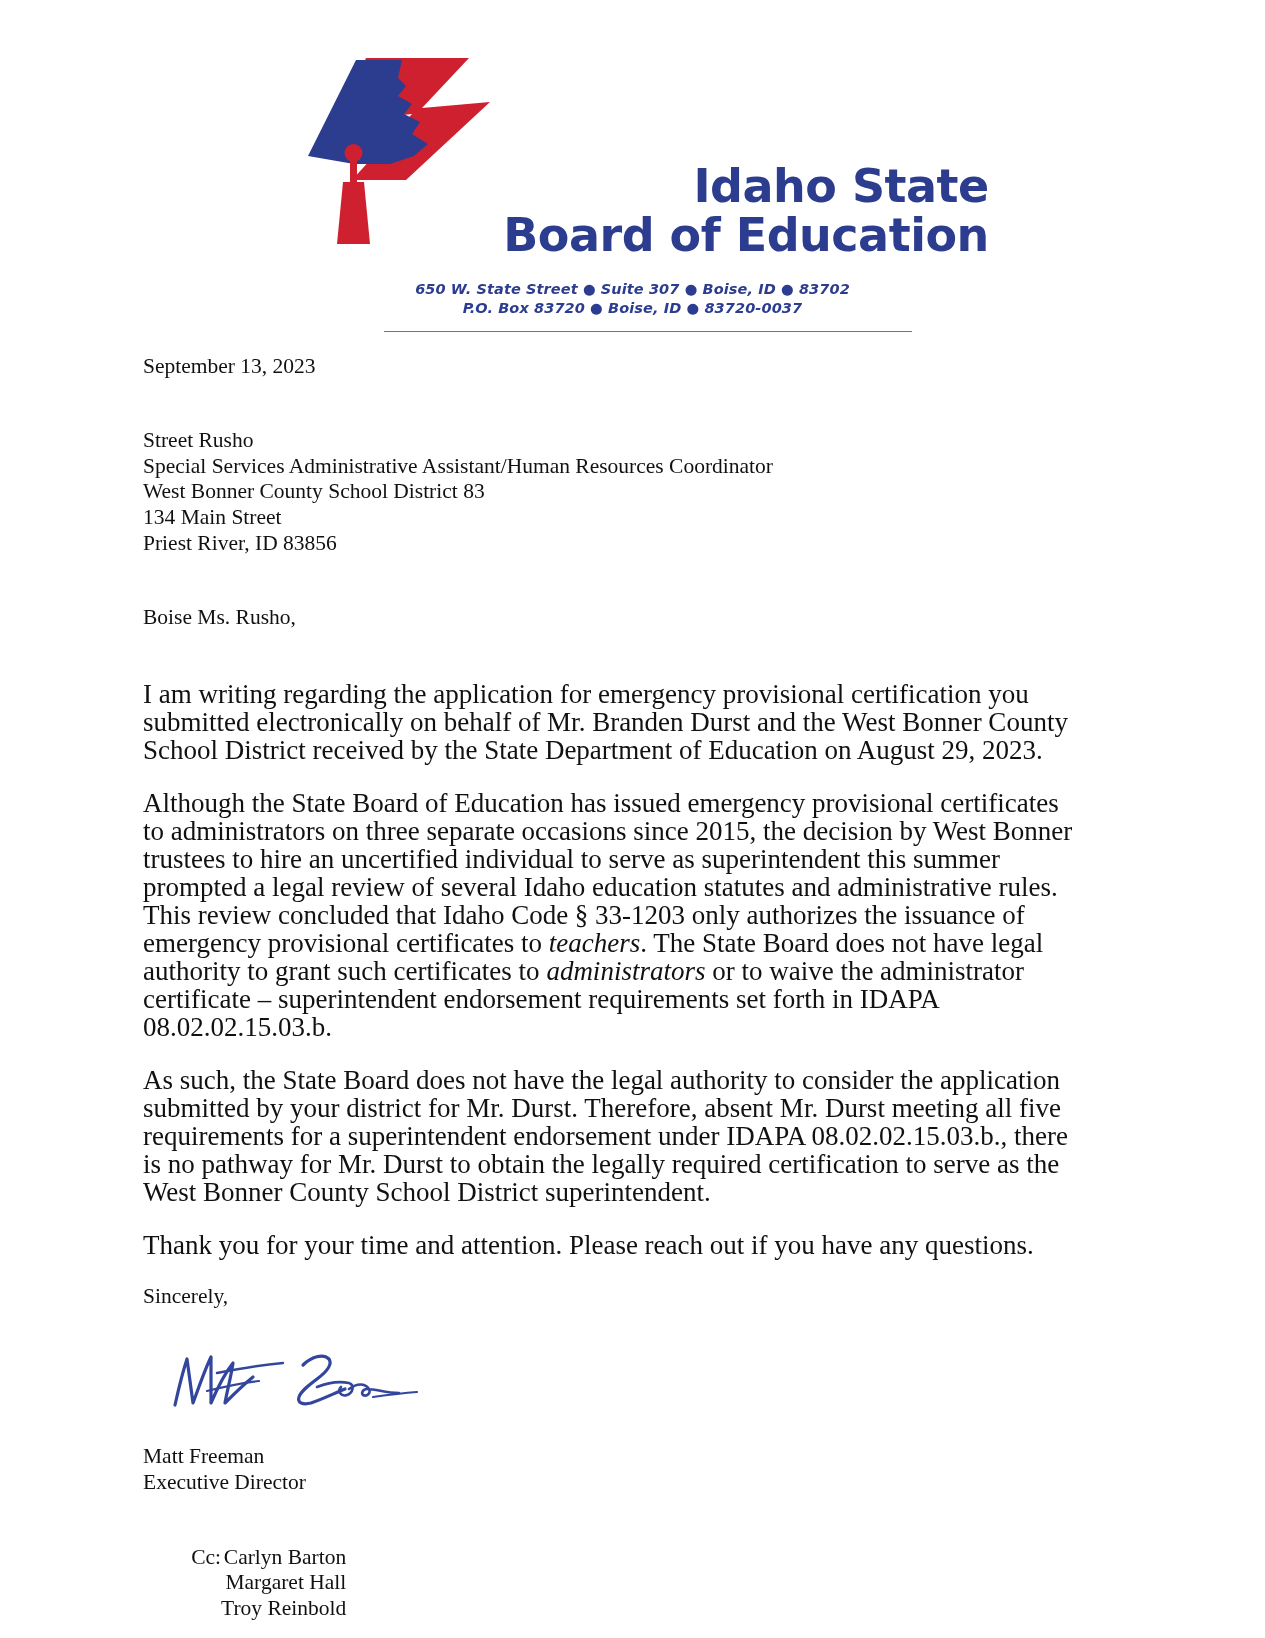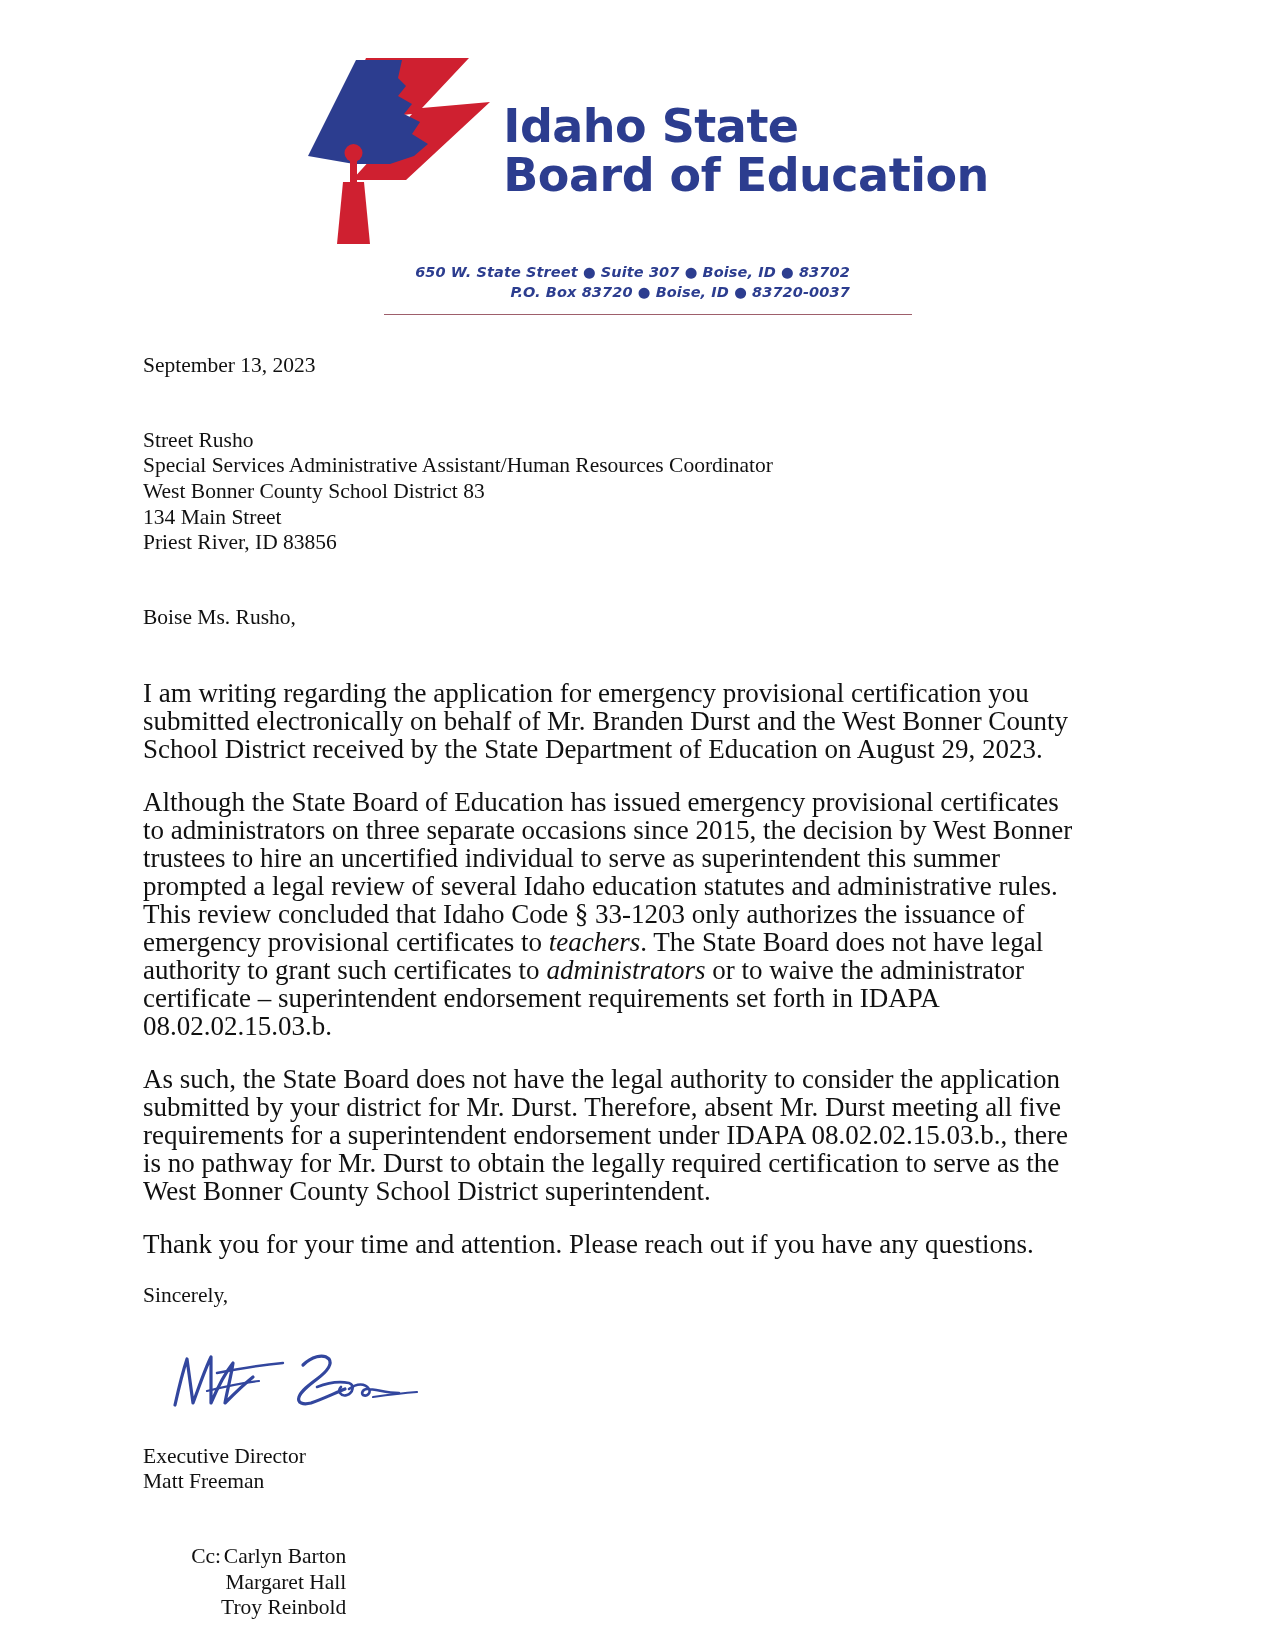"Idaho State" .wordmark { margin-top: 54px -> 114px; text-align: none -> right }
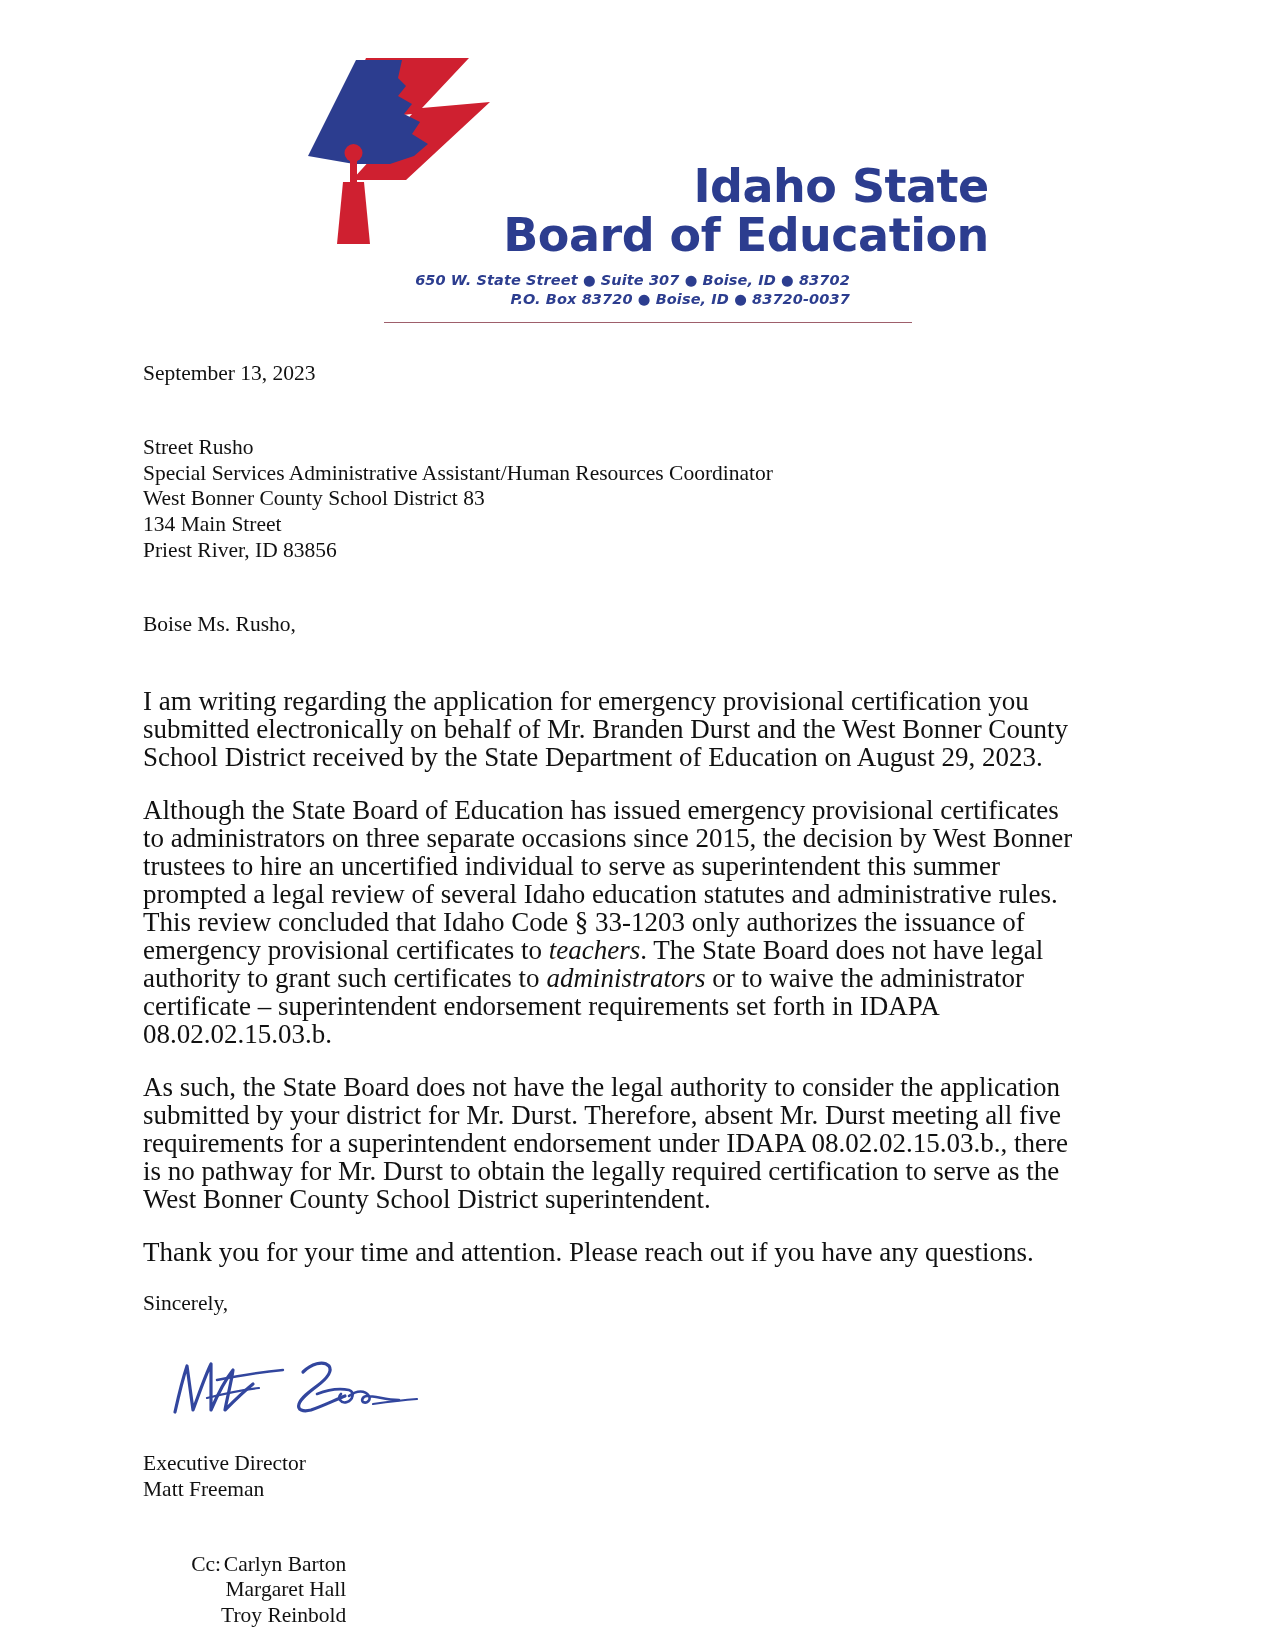"650 W. State Street ●" .addr-block { margin-top: 11px -> 20px; text-align: right -> center }
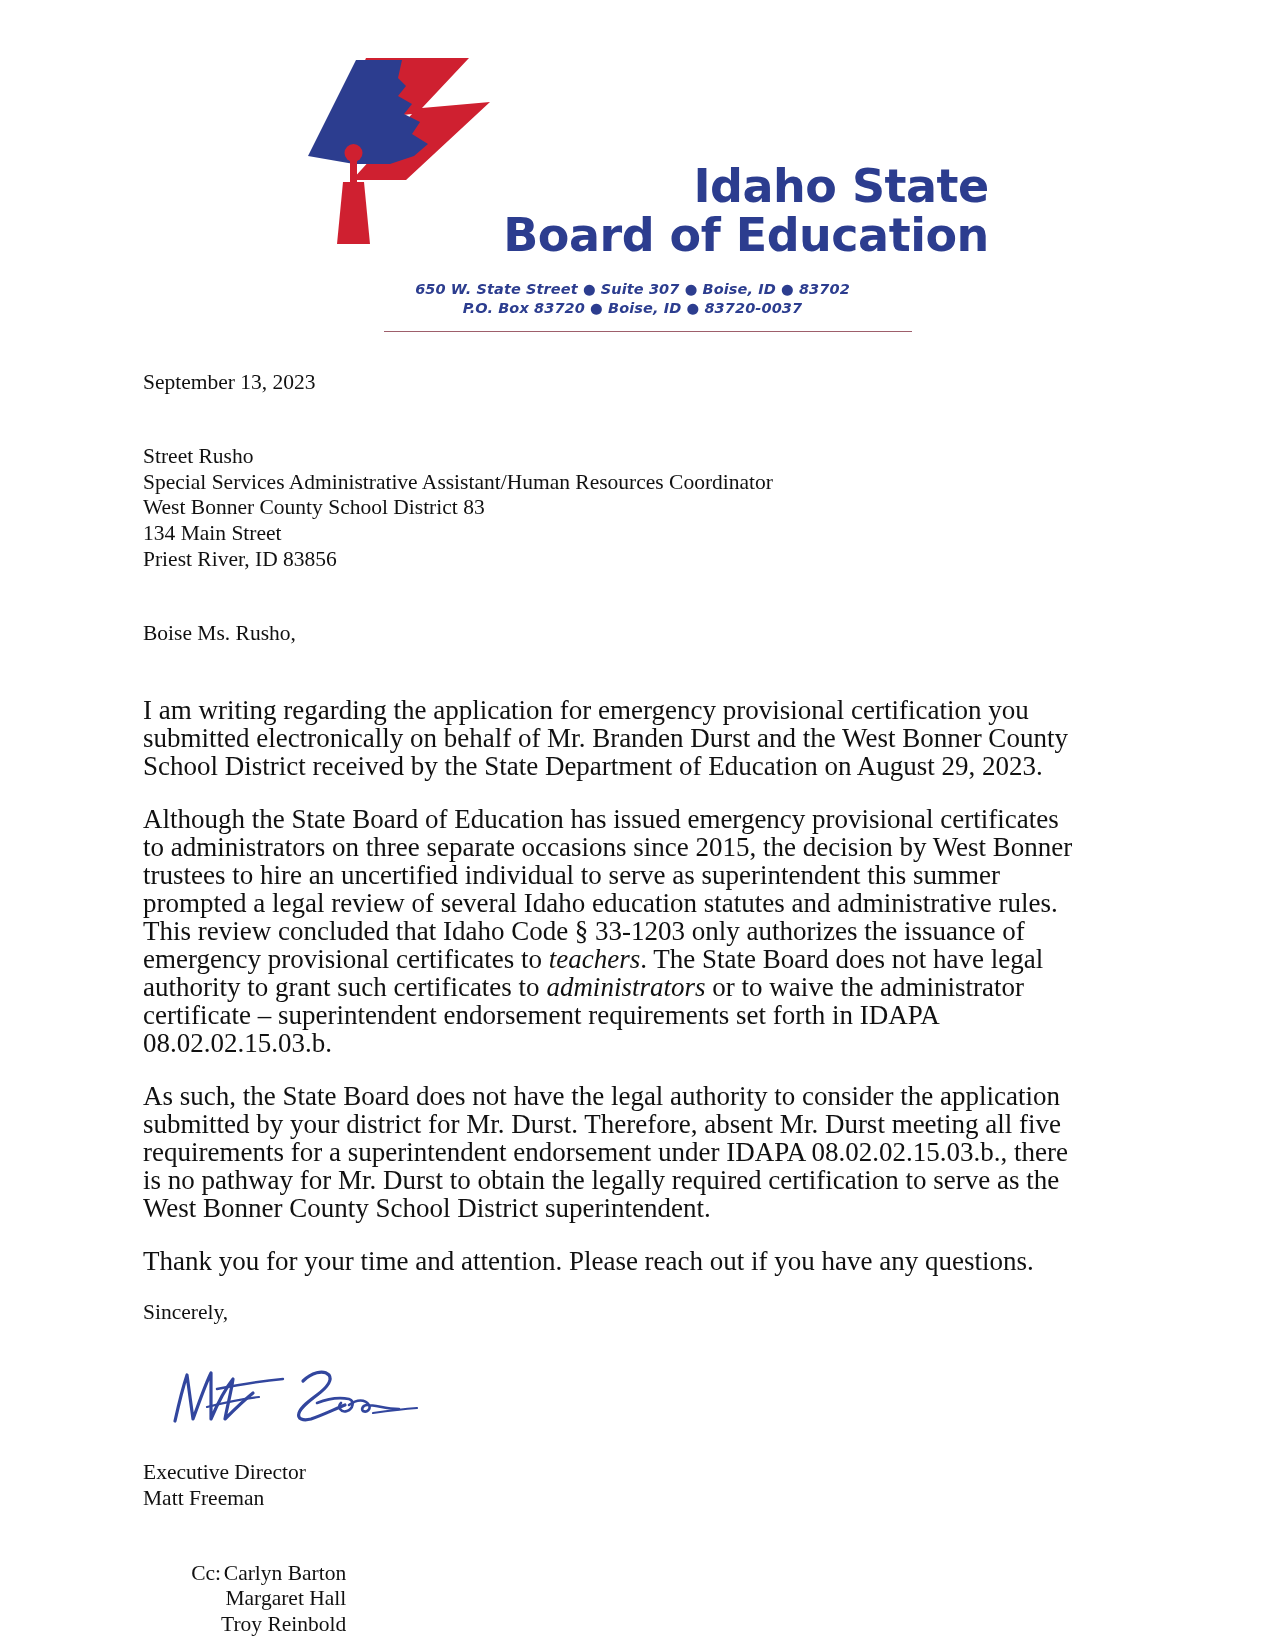"September 13, 2023" .body-wrap { margin-top: 38px -> 22px }
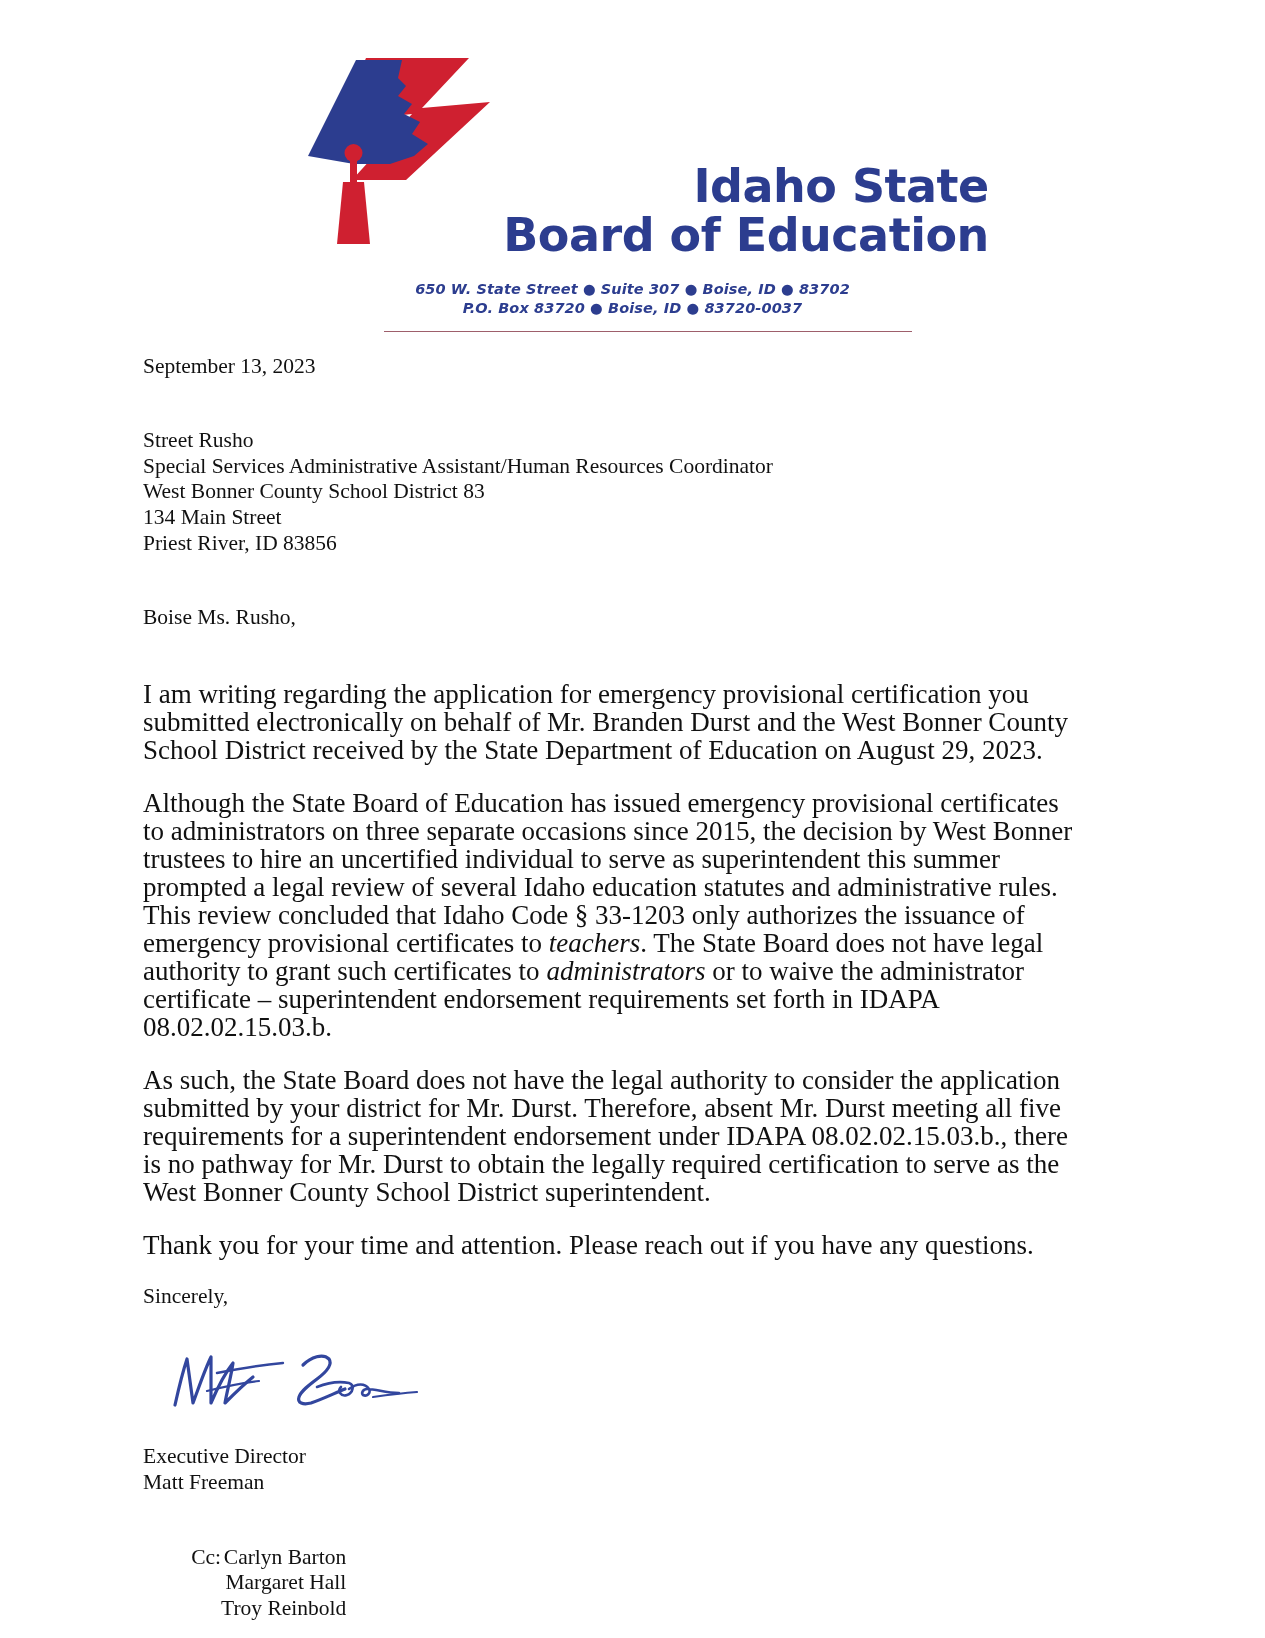"Executive Director" div.ln { order: before "Matt Freeman" -> after "Matt Freeman" }
